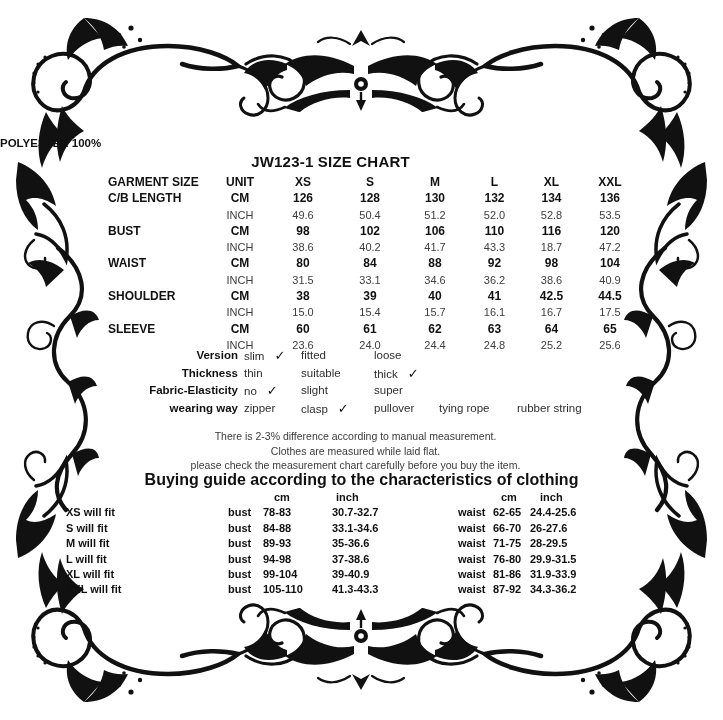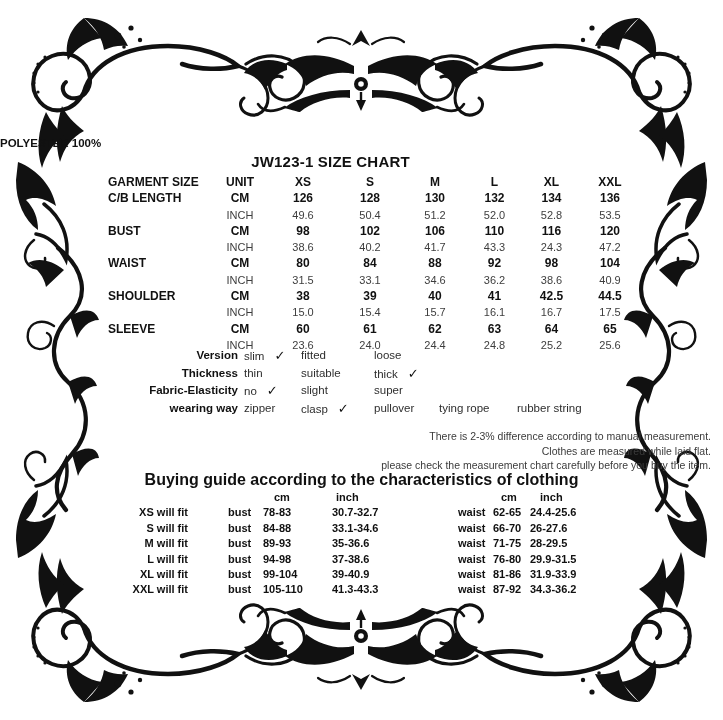"24.3" td { text: 24.3 -> 18.7 }
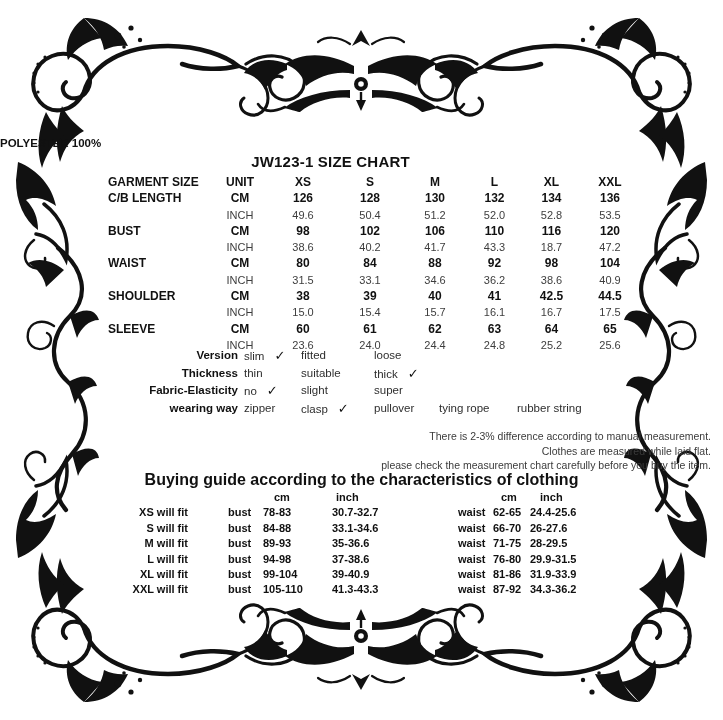"There is 2-3% difference according" .notes { text-align: right -> center }
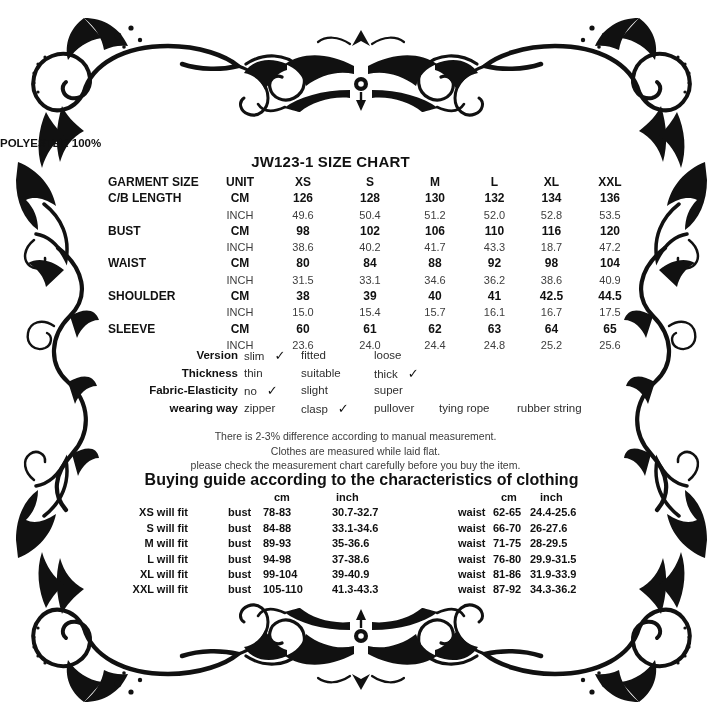"XS will fit" .guide .c1 { text-align: right -> none }
